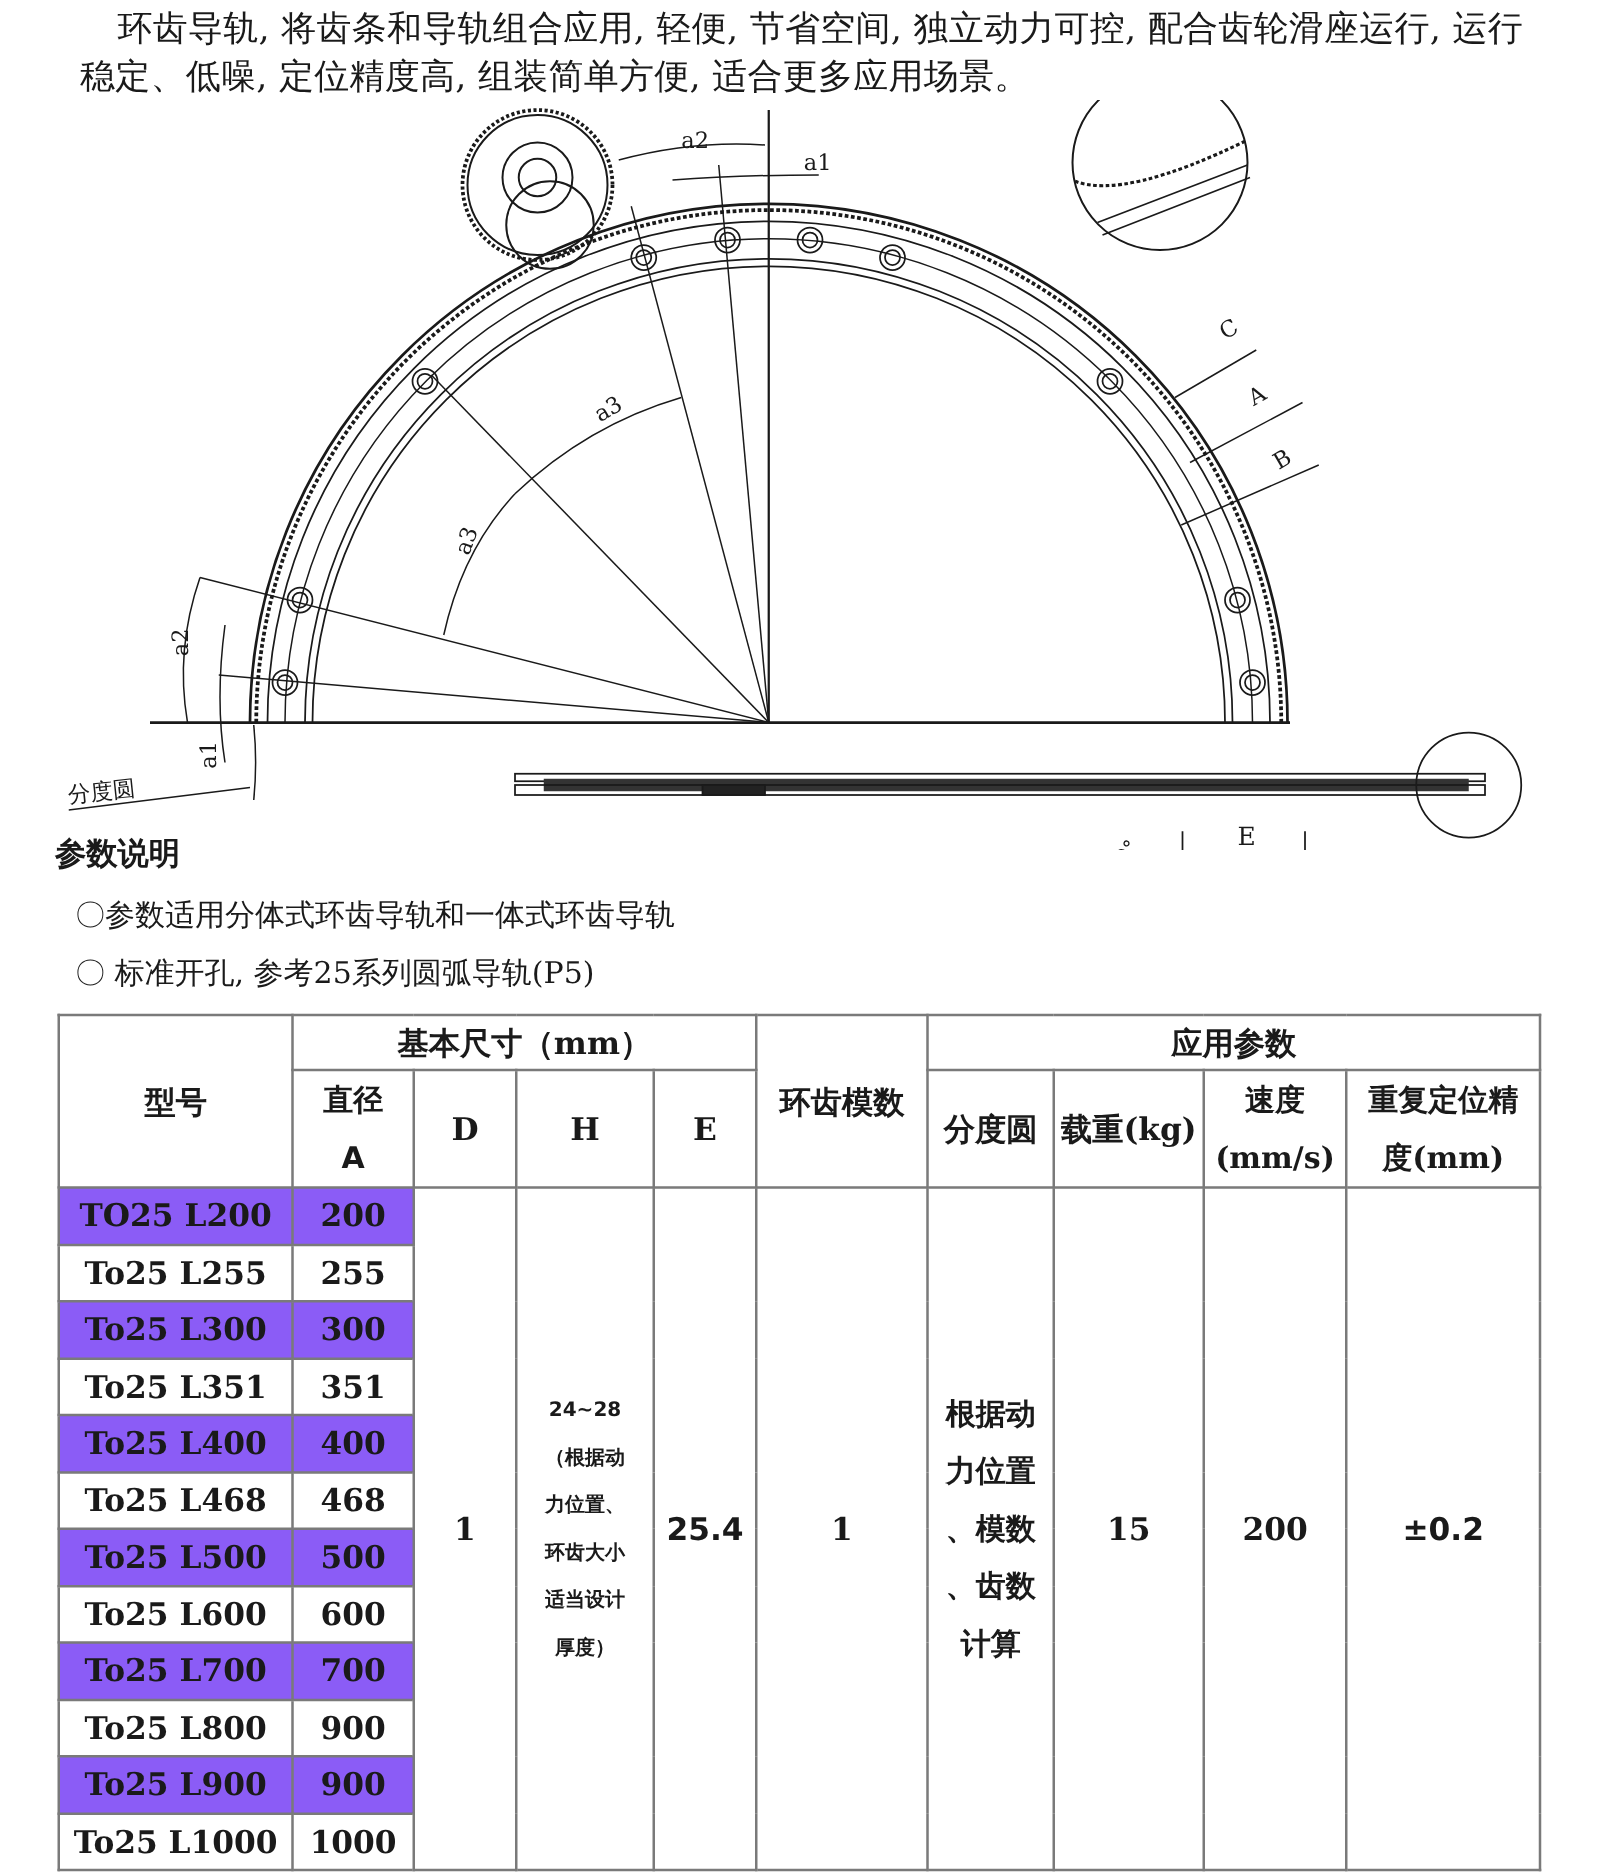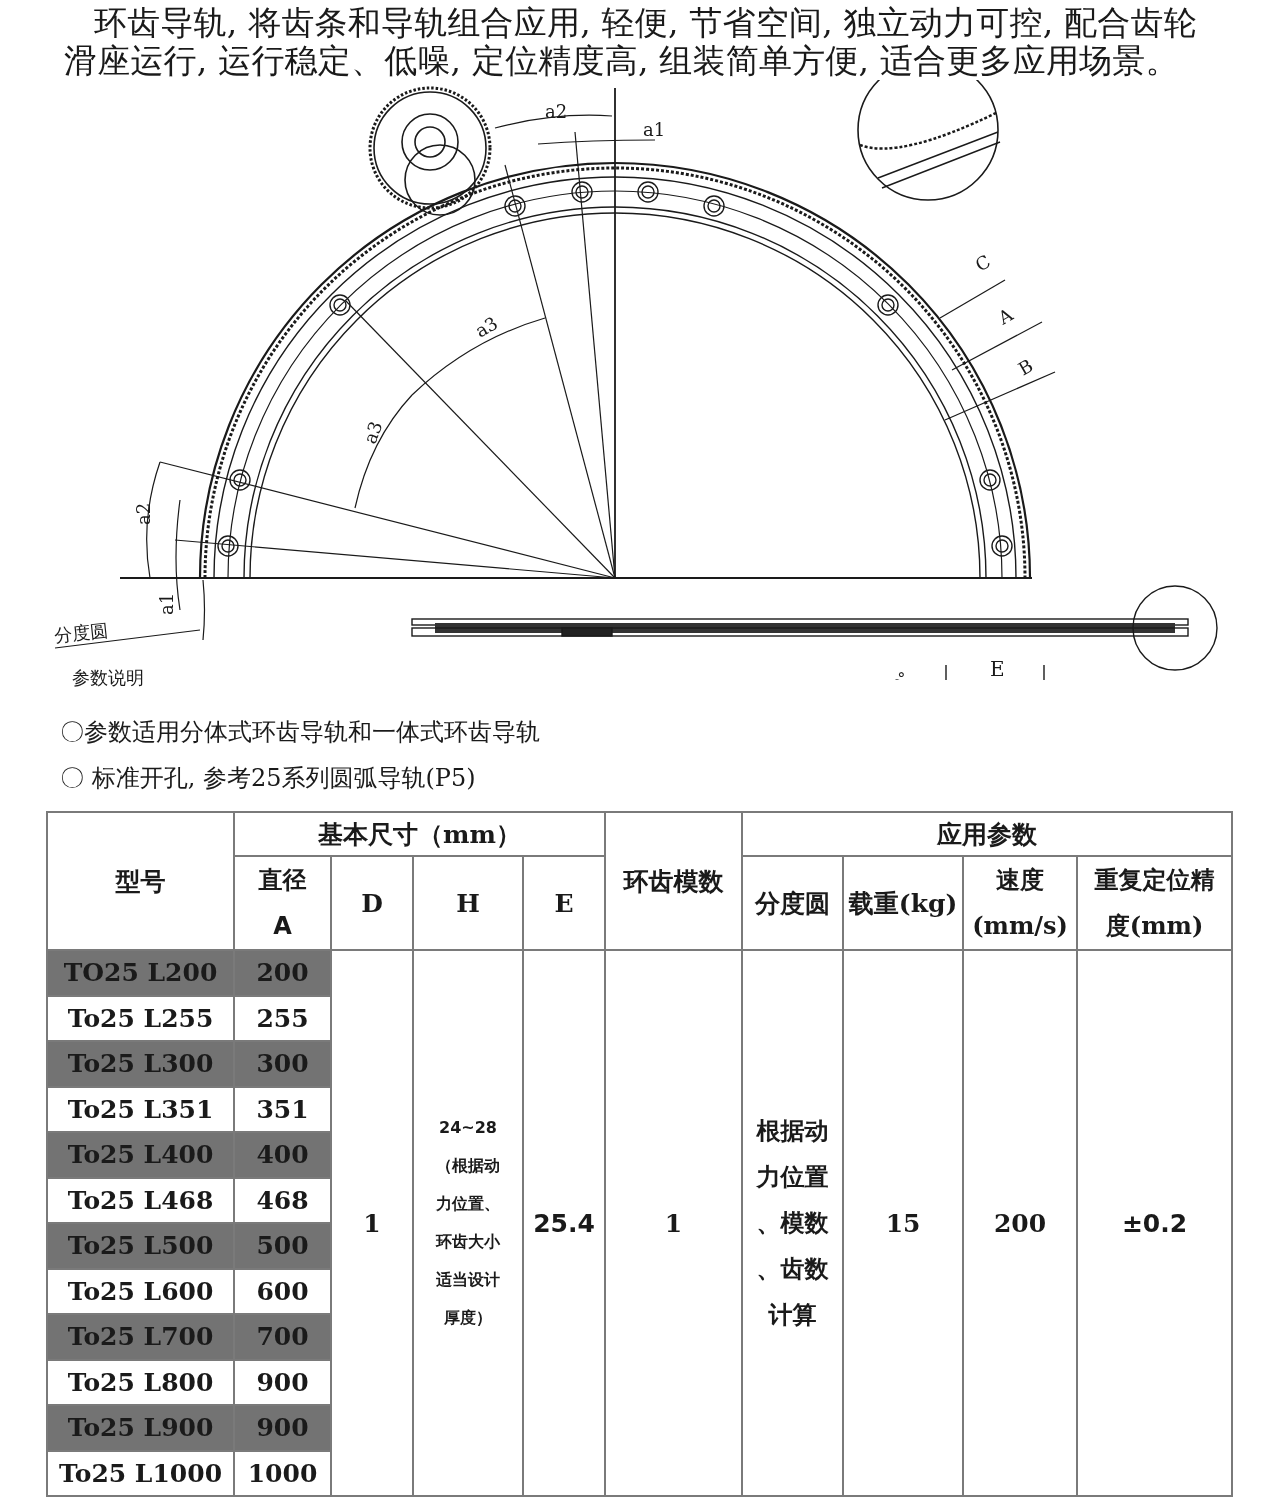"环齿导轨, 将齿条和导轨组合应用, 轻便, 节省空间, 独立动力可控," .intro { font-size: 33px -> 28px }
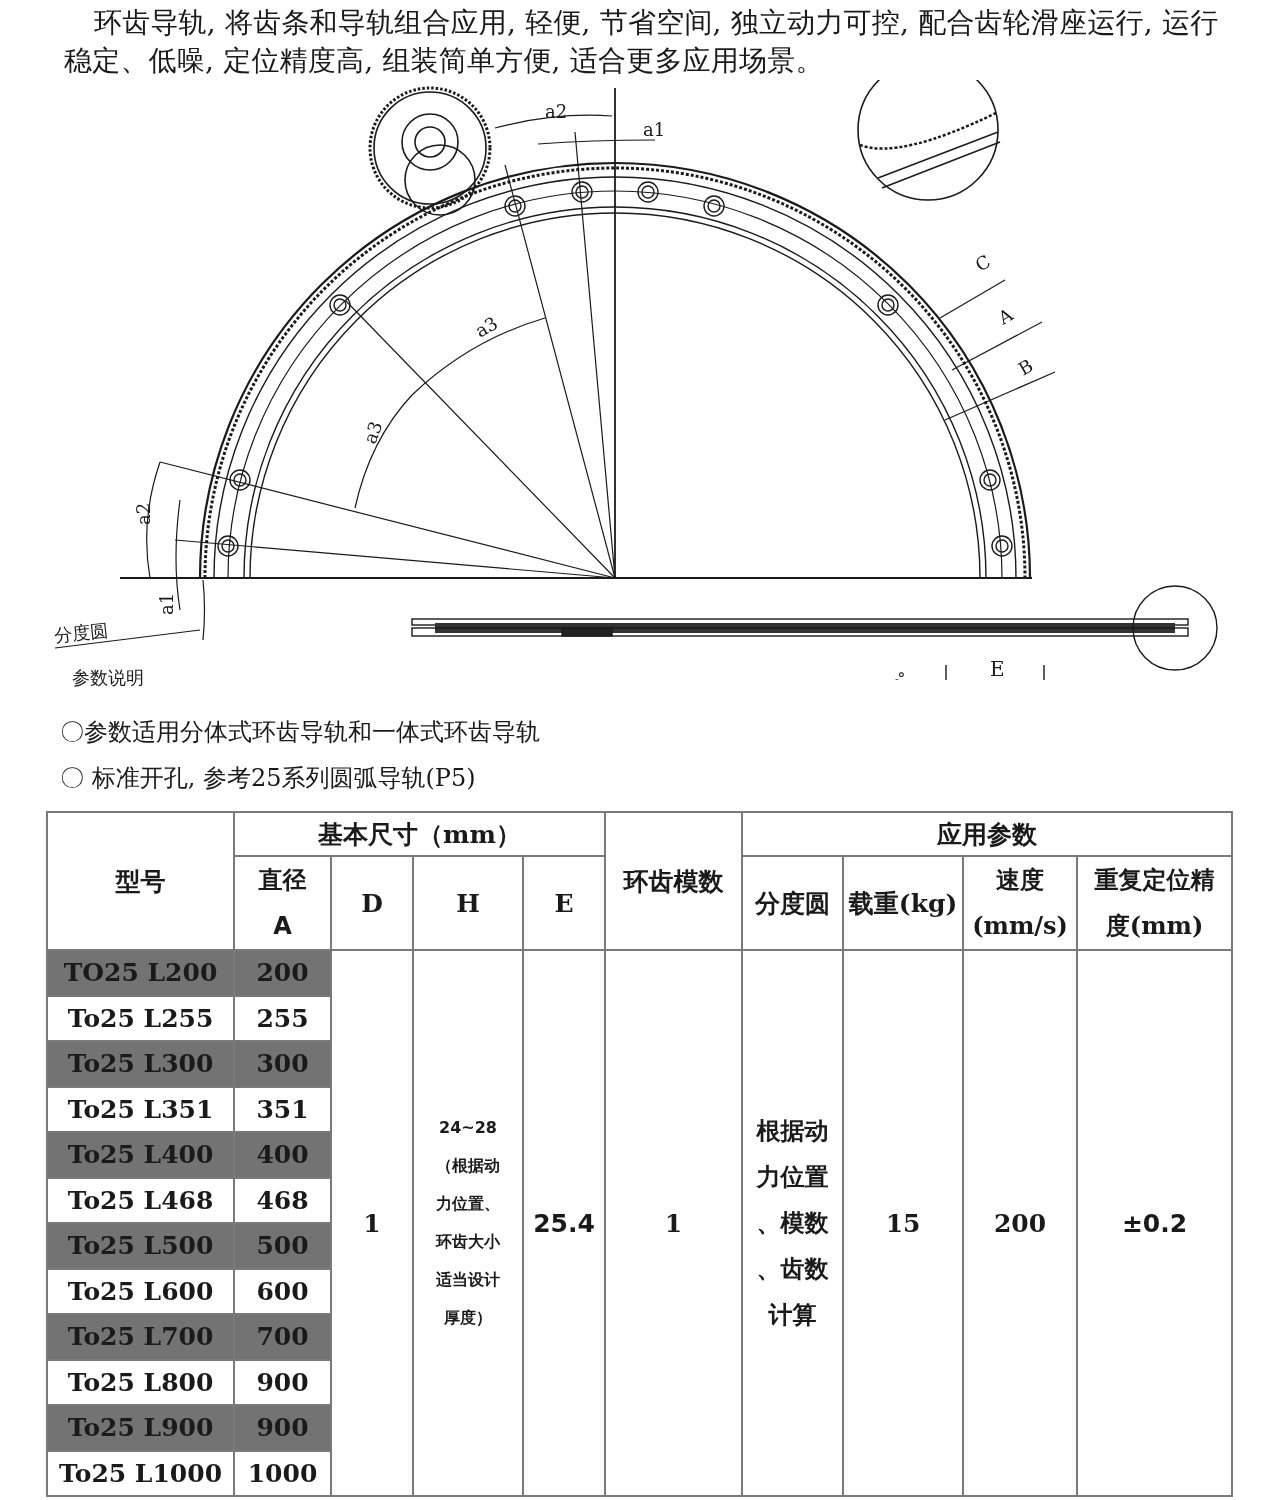"参数说明" .heading { font-size: 18px -> 25px; font-weight: normal -> bold; margin-left: 28px -> none }
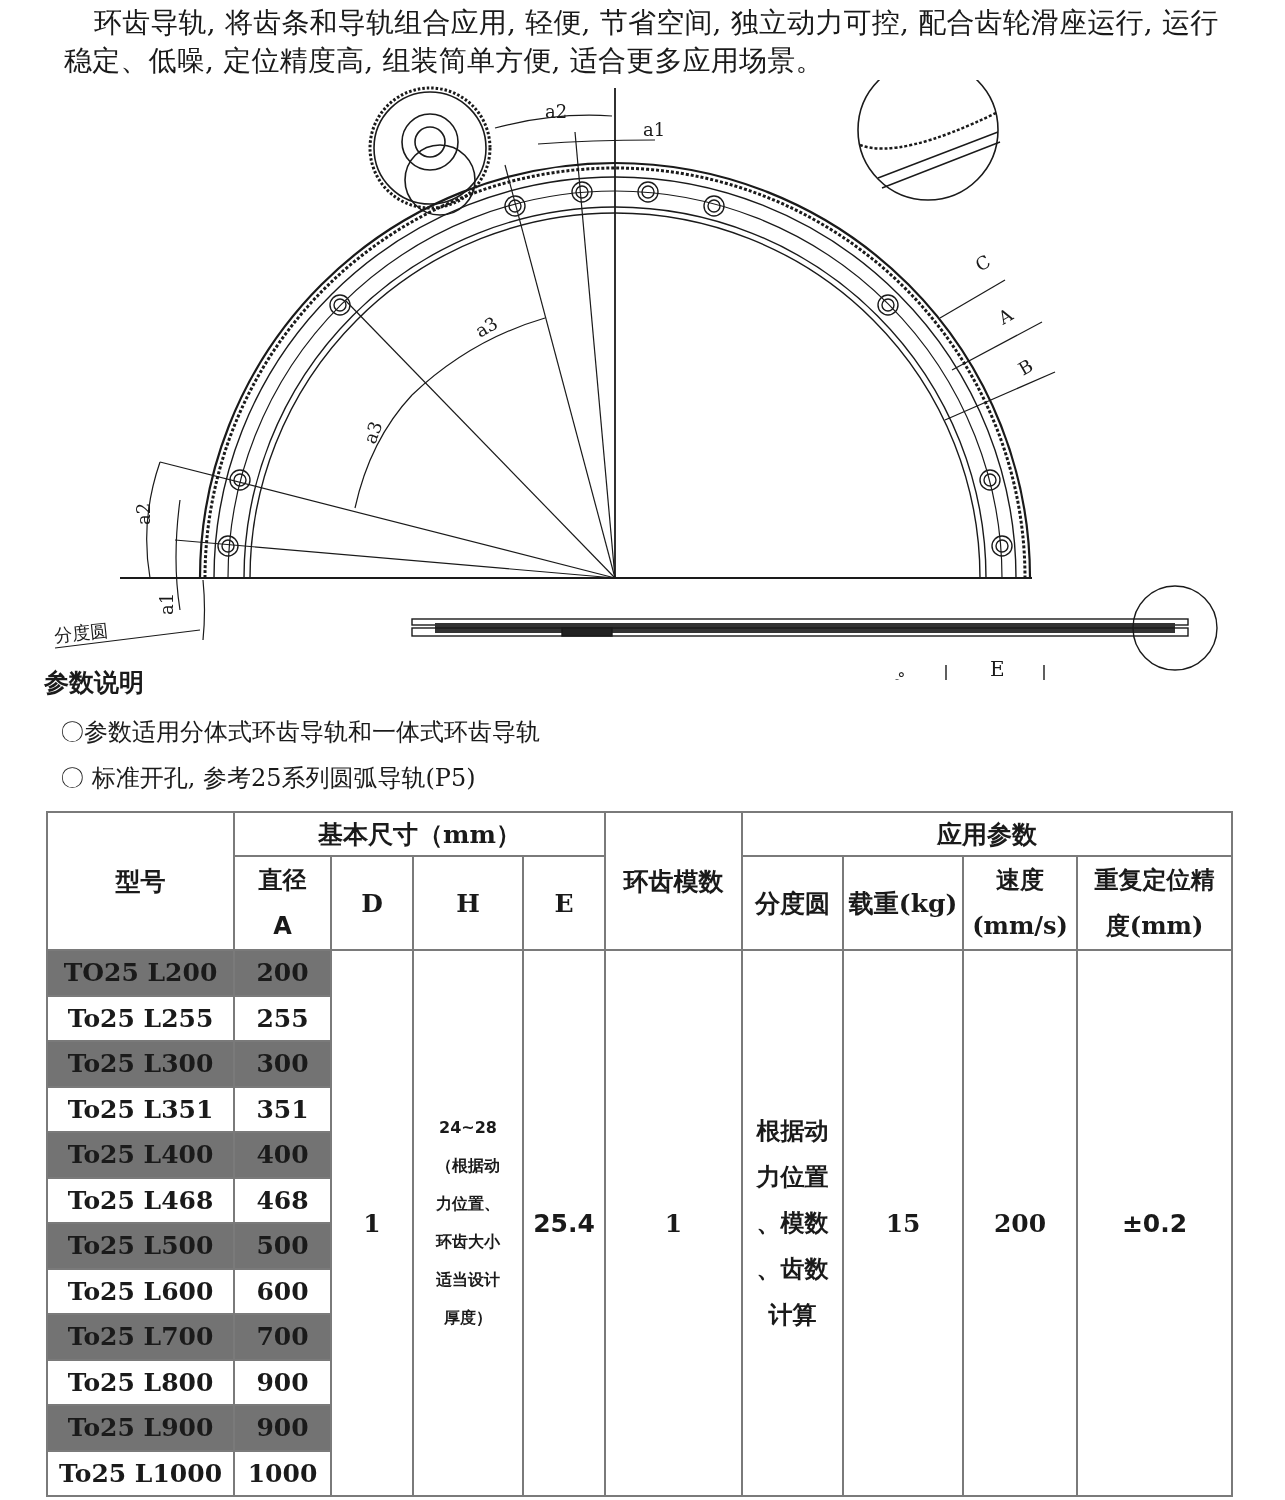"TO25 L200" .shade { background: #737373 -> #8b5cf6 }
